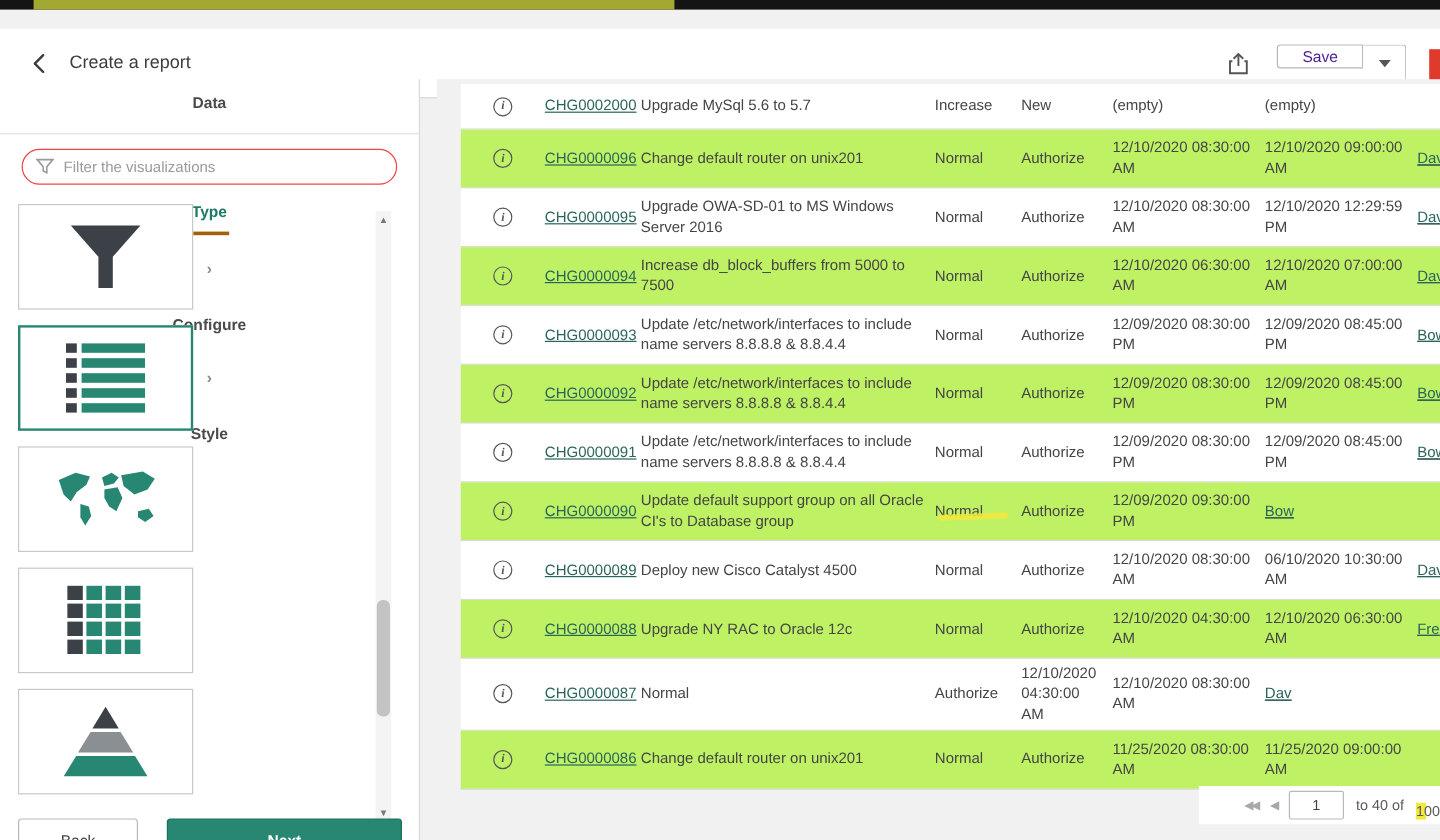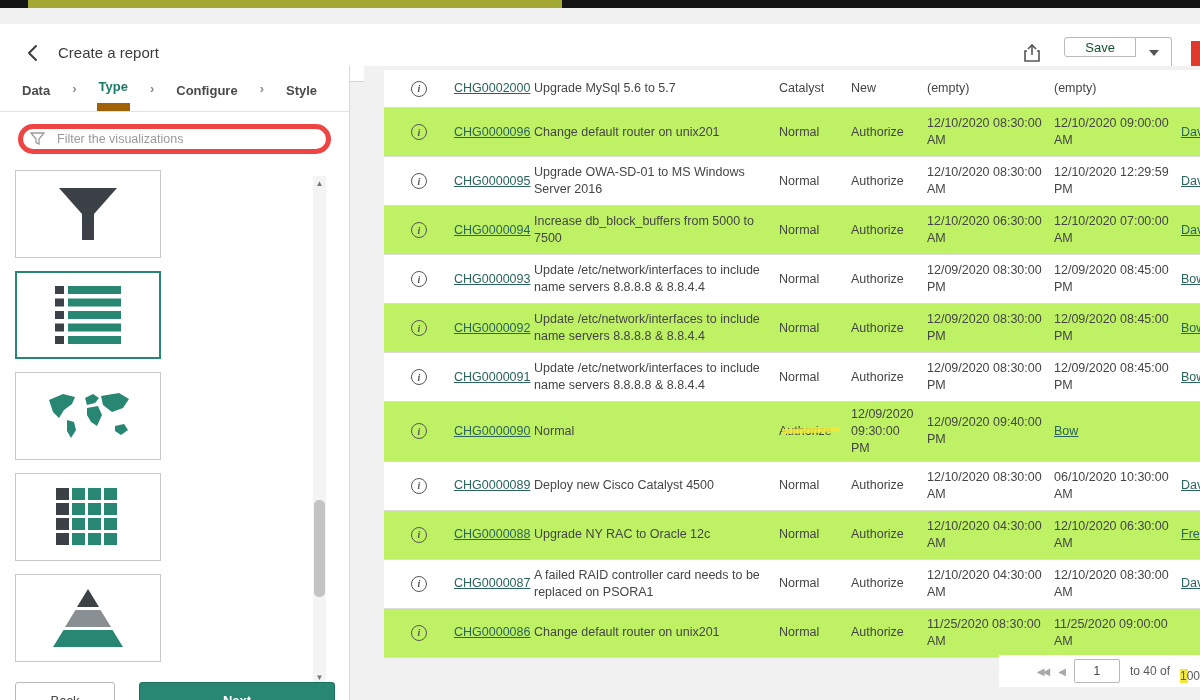"Save" .save-btn { color: #14532d -> #4c1d95 }
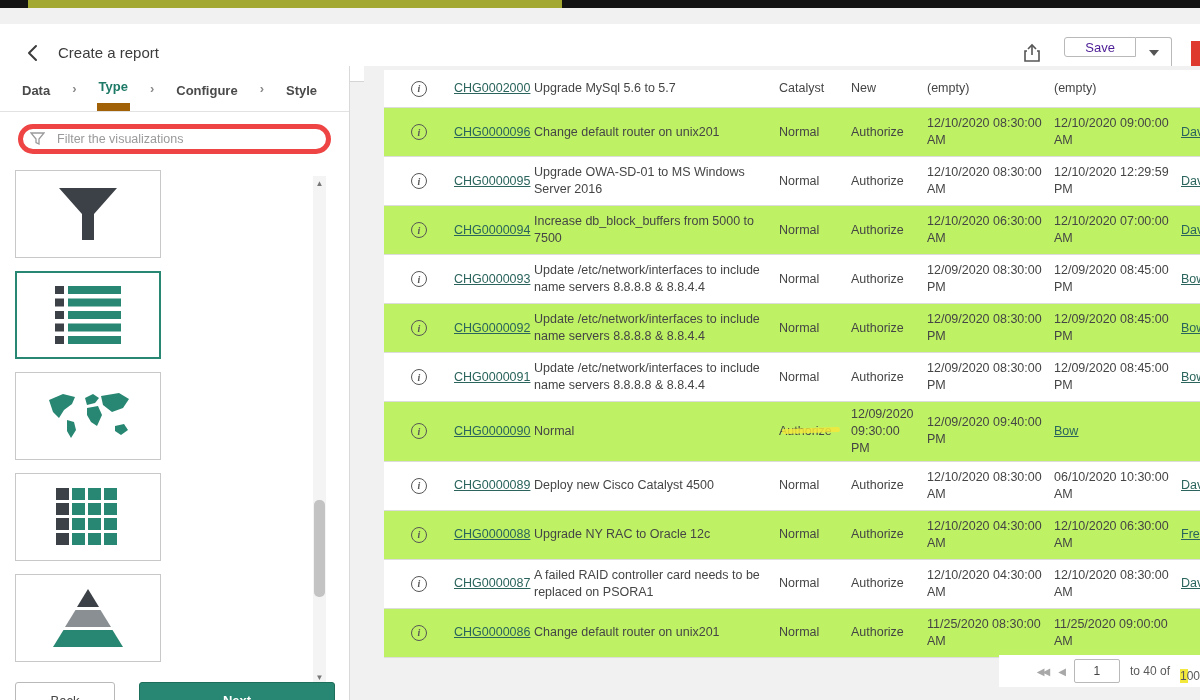"Data" .steps { flex-direction: none -> column }
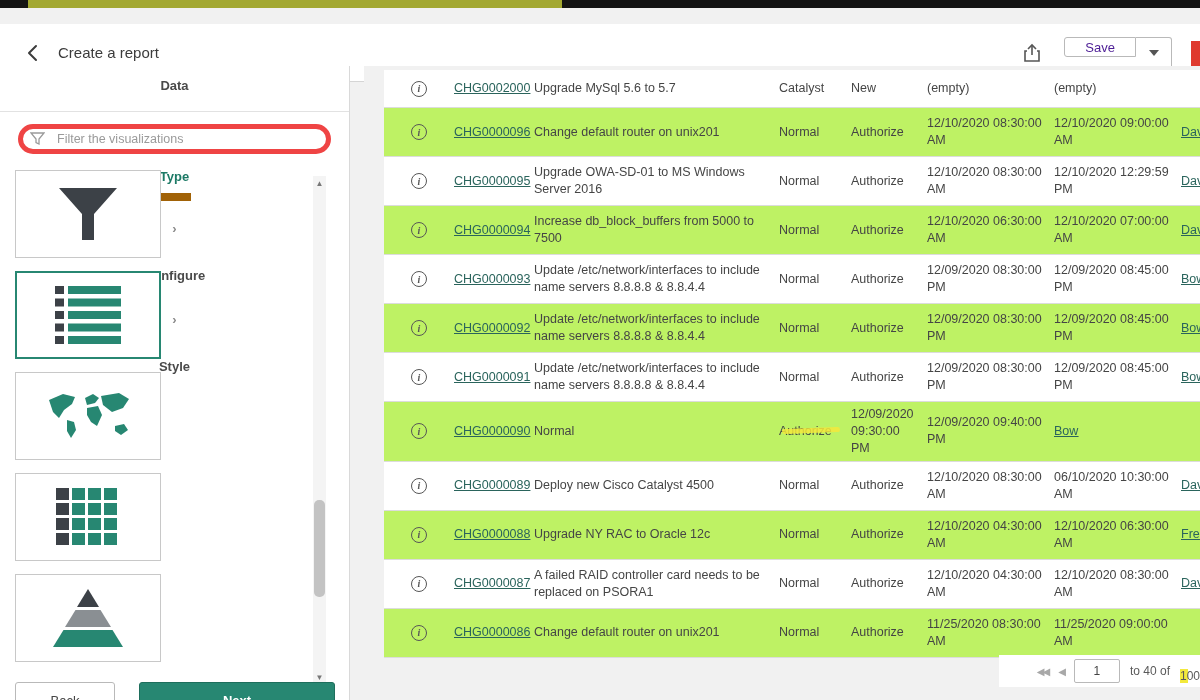"Catalyst" div.cell { text: Catalyst -> Increase }
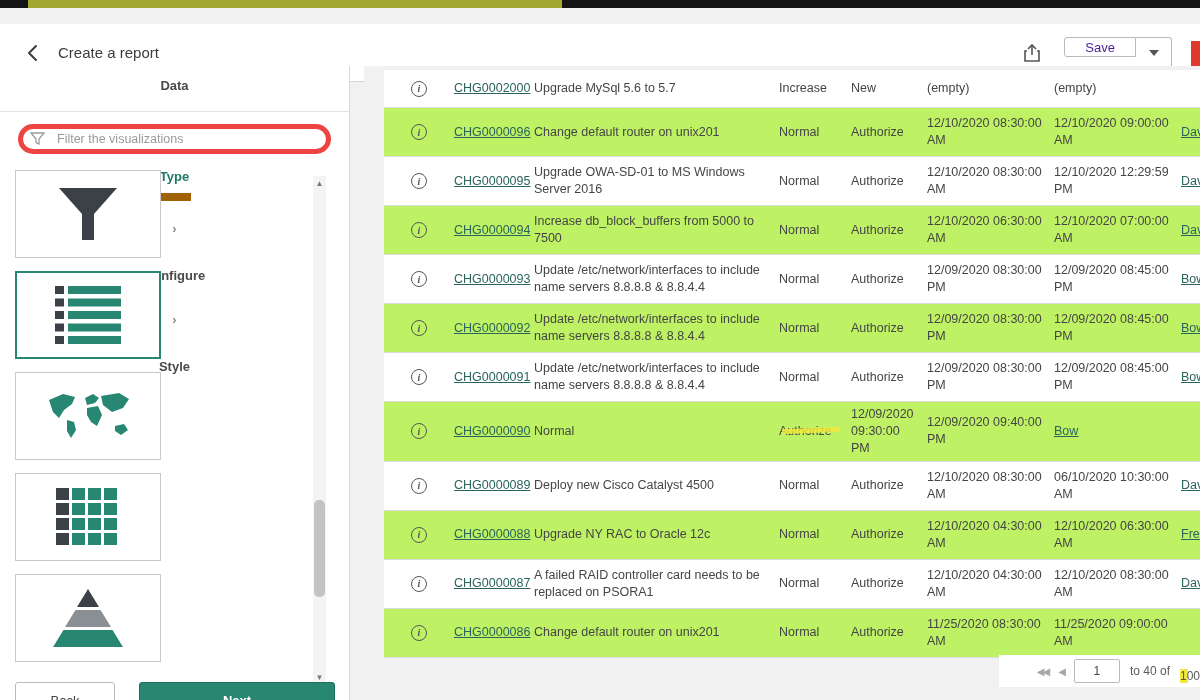"Filter the visualizations" .filter-input { border: 5px solid #ef4444 -> 1px solid #ef4444 }
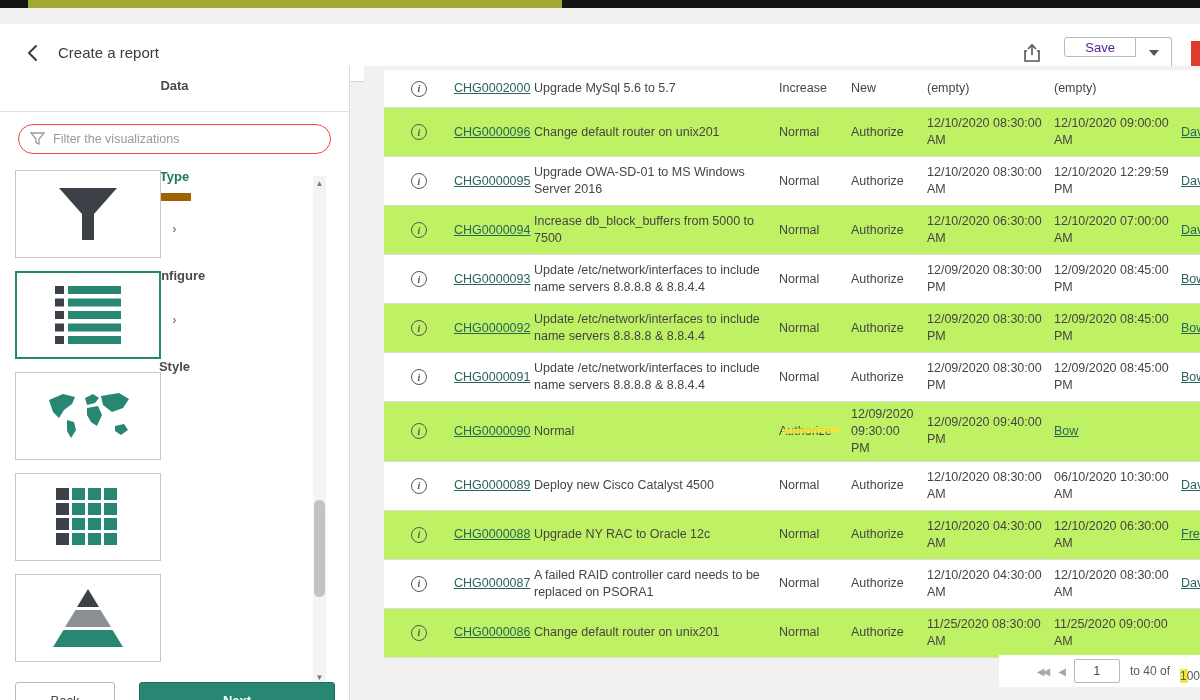"Type" .step.active { border-bottom: 8px solid #a16207 -> 3px solid #a16207 }
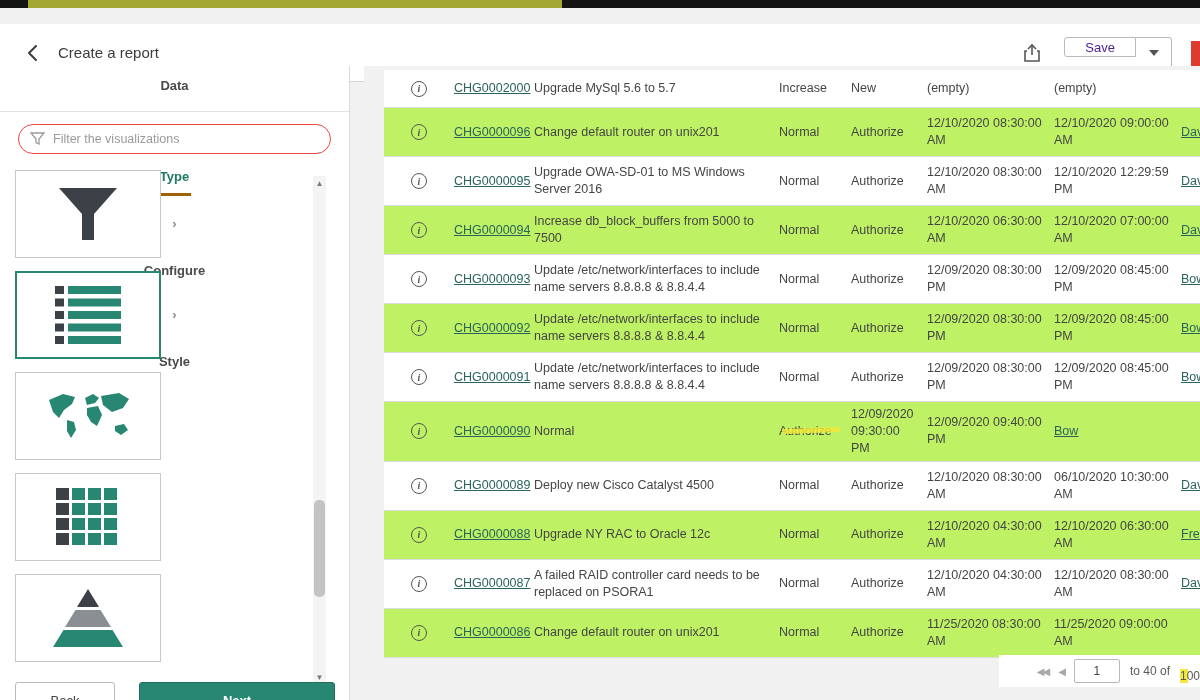"Update default support group on" div.cell { html: none -> <div>Update default support group on all Oracle CI's to Database group</div> }
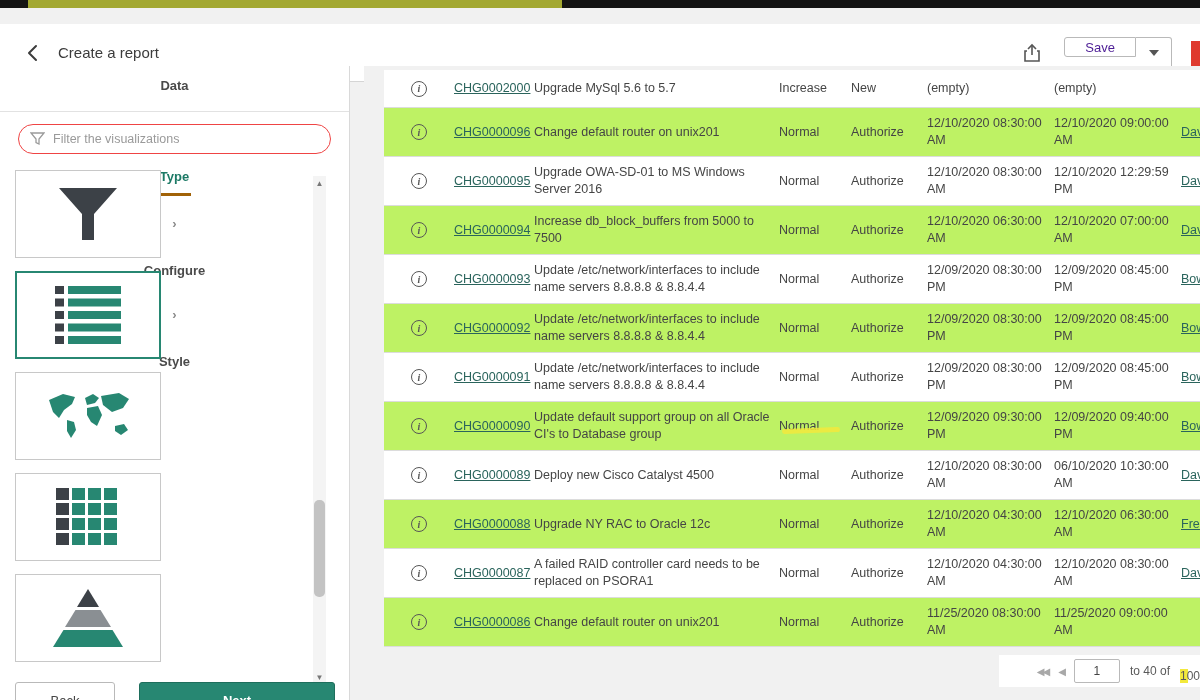"12/09/2020 09:40:00 PM" div.cell { html: <div>12/09/2020 09:40:00 PM</div> -> none }
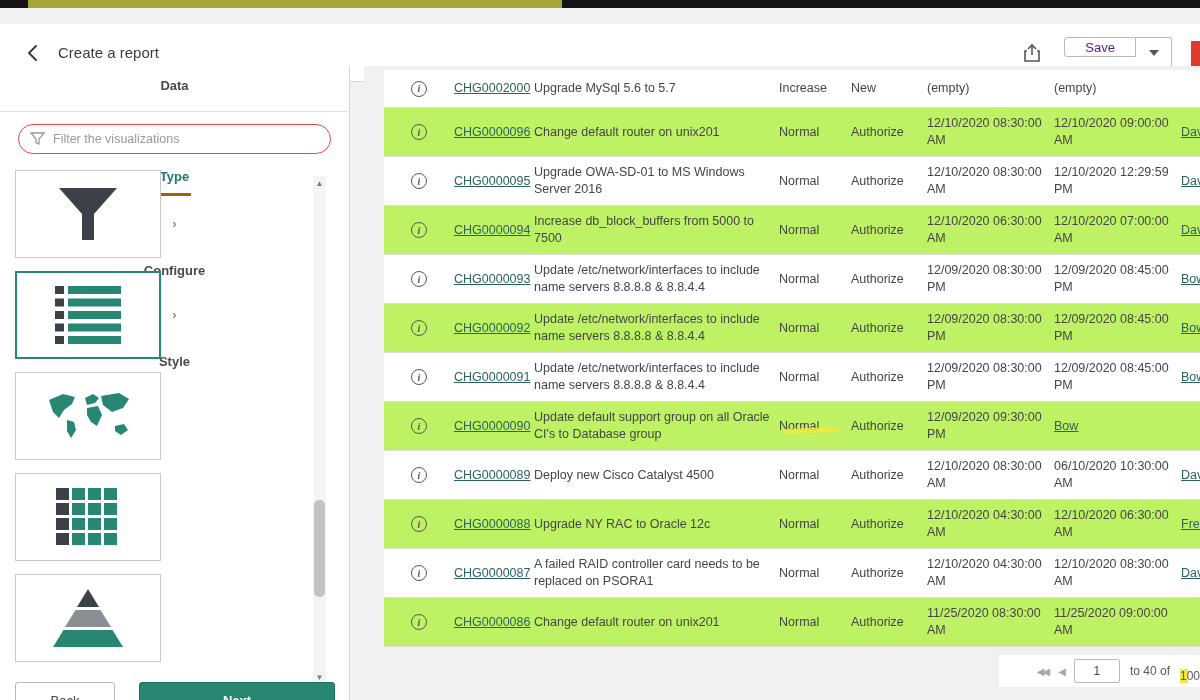"A failed RAID controller card" div.cell { html: <div>A failed RAID controller card needs to be replaced on PSORA1</div> -> none }
